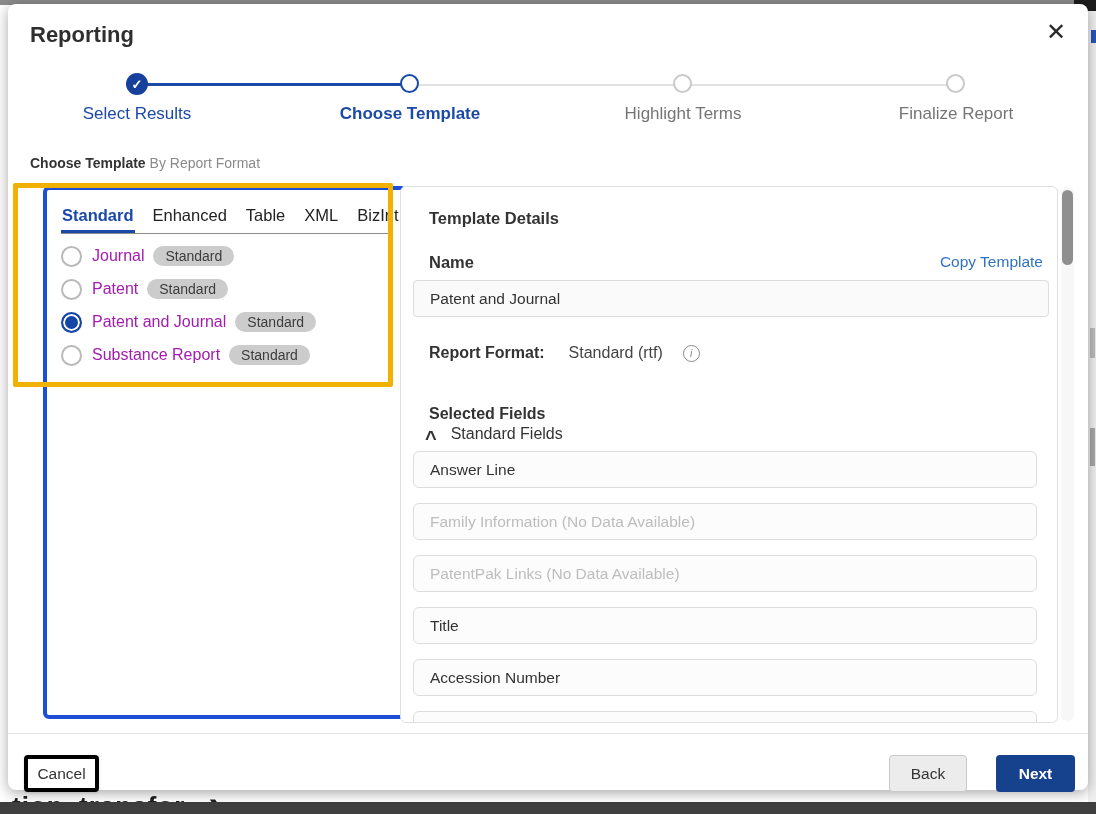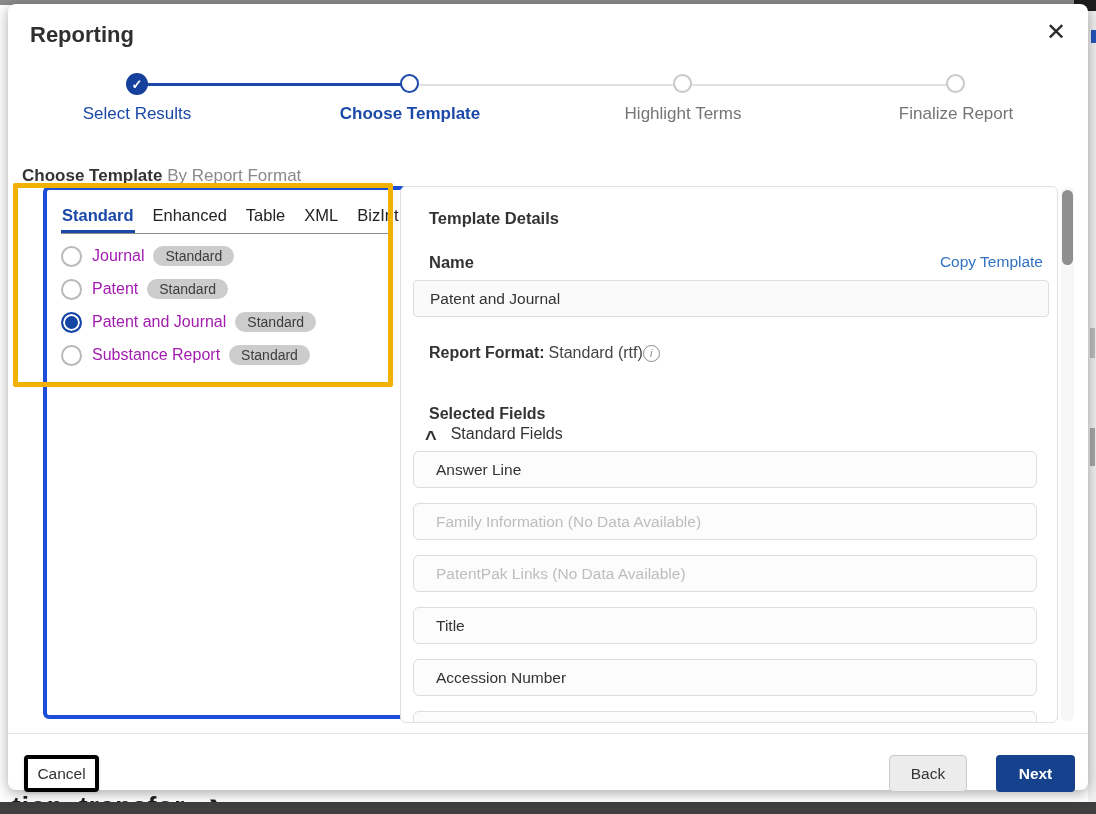"Choose Template By Report Format" .section-heading { font-size: 17px -> 14px; left: 14px -> 22px; margin-top: 11px -> none }
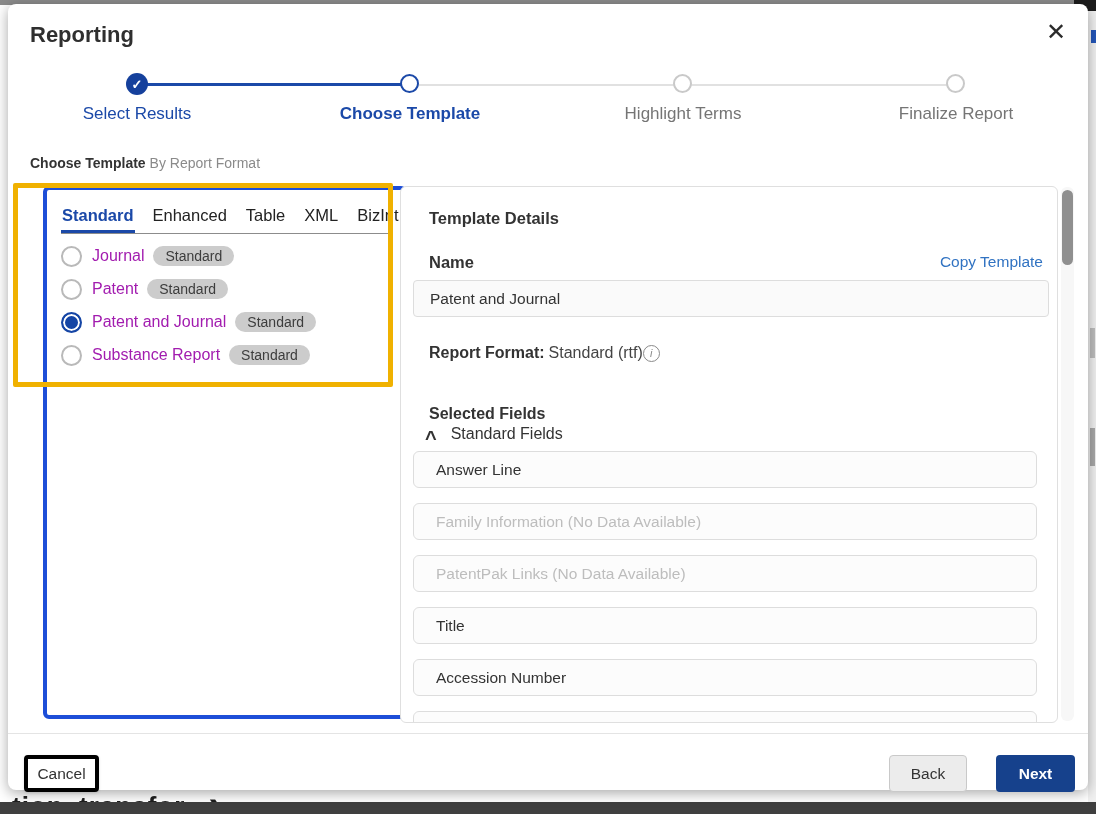"Report Format:" .format-row { gap: 0 -> 20px }
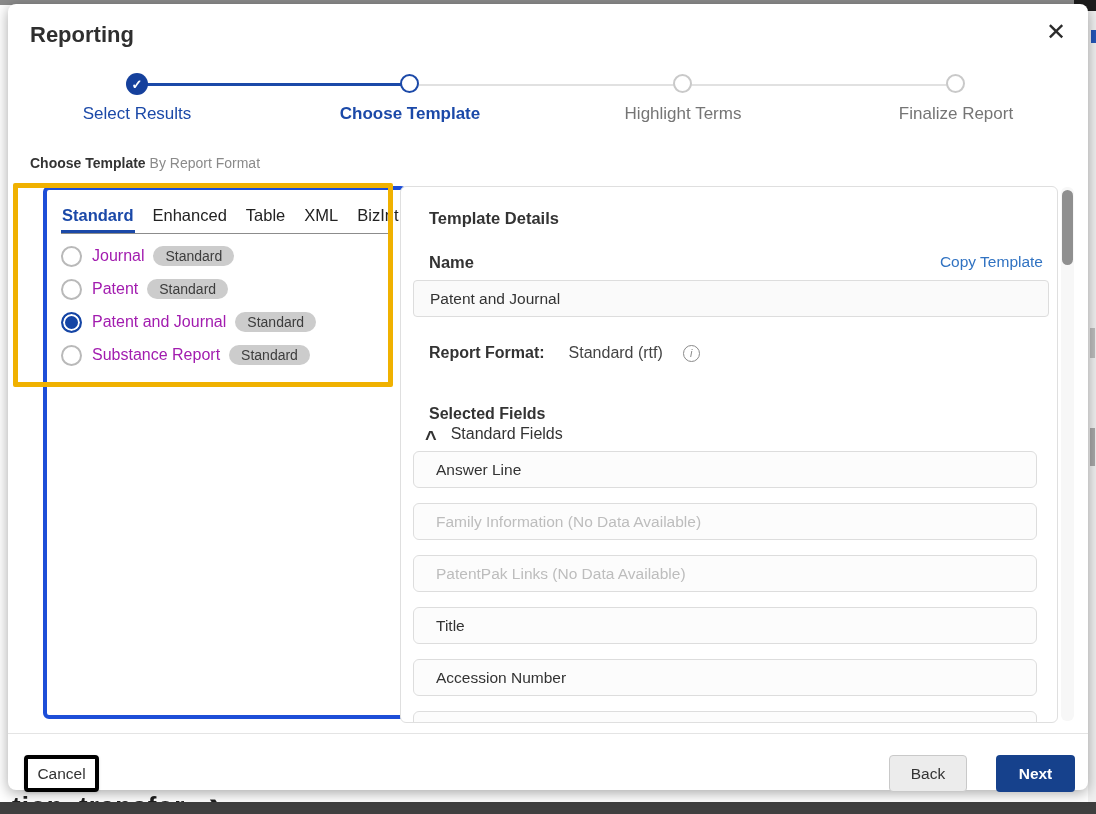"Answer Line" .field-box { padding-left: 22px -> 16px }
